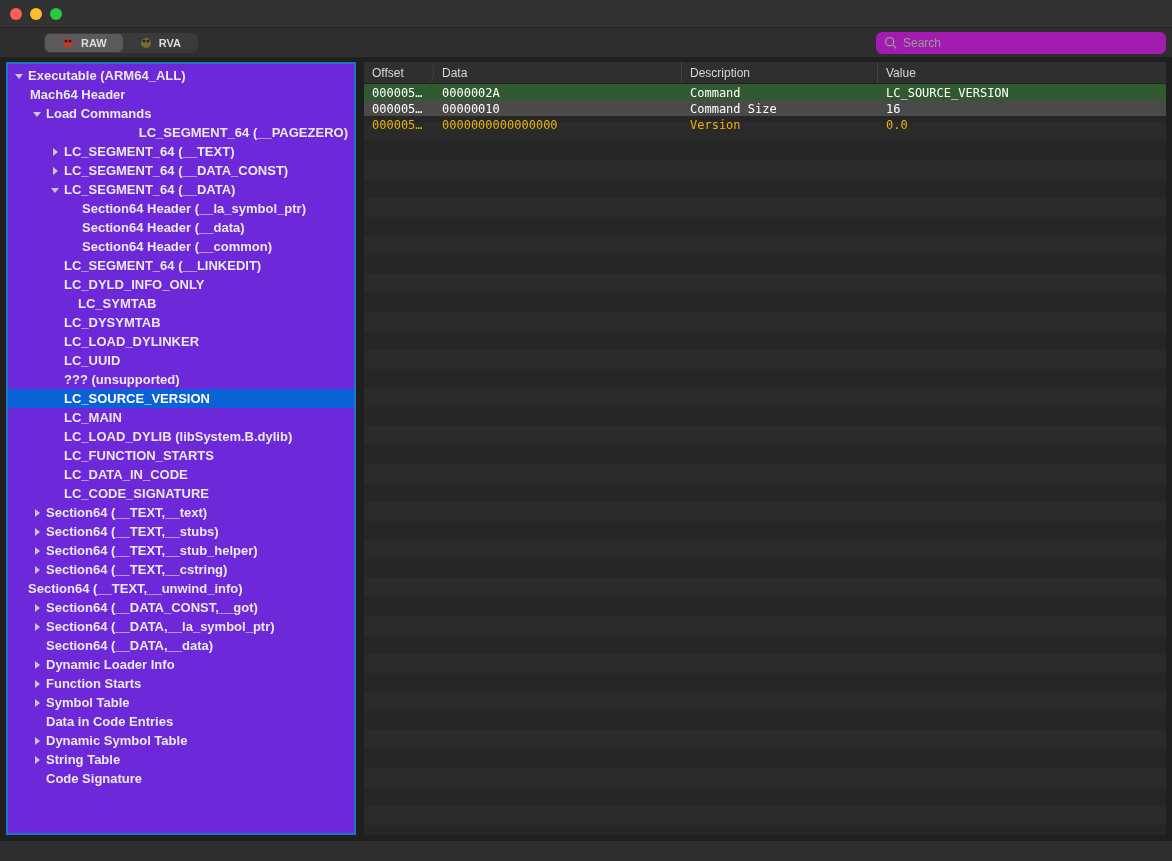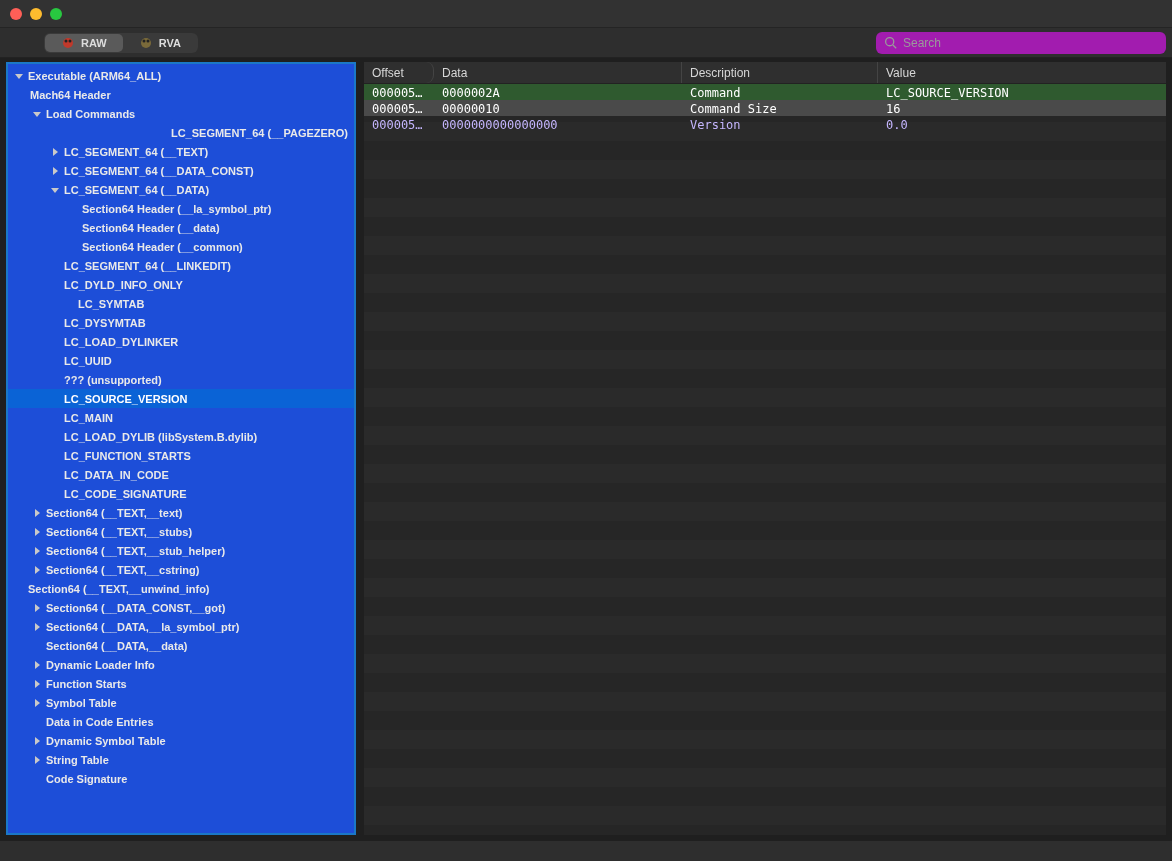"Executable (ARM64_ALL)" .sidebar { background: #1d4ed8 -> #6d28d9; font-size: 11px -> 13px }
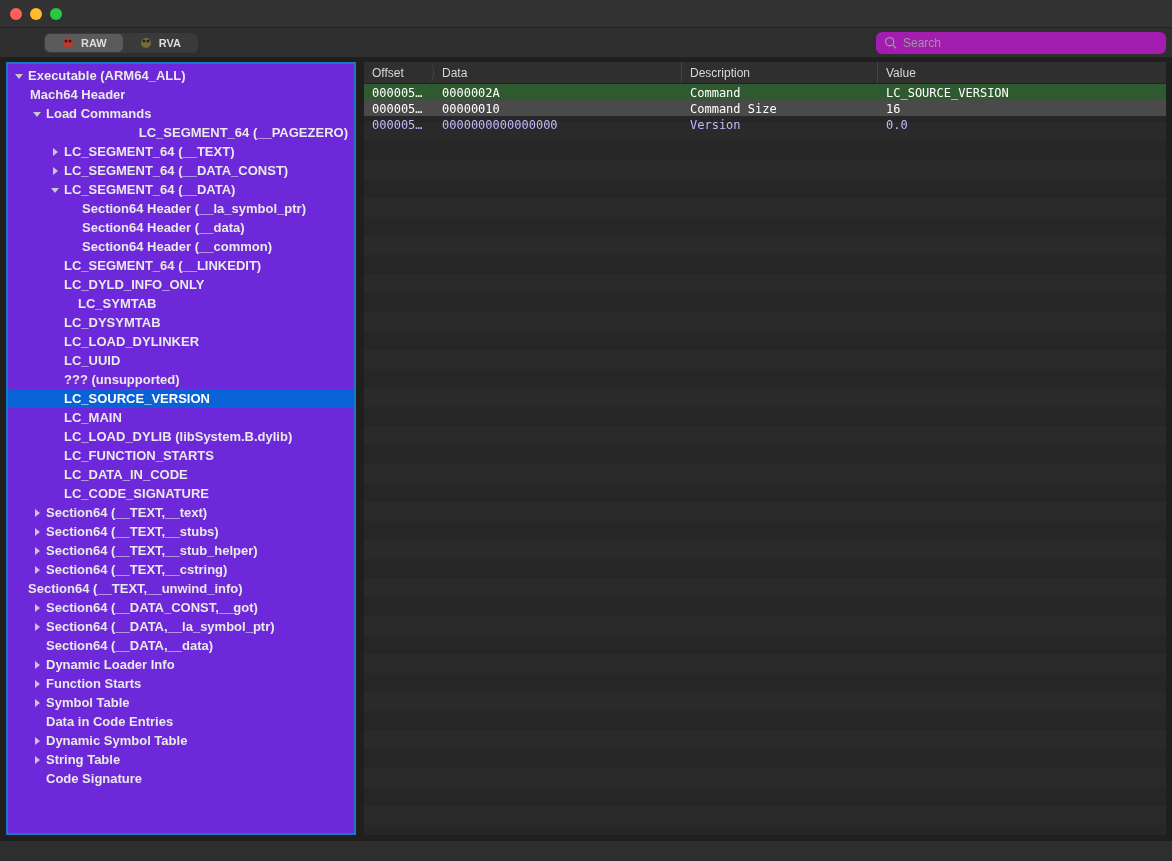"00000550" .grid-row.normal .col { color: #c4b5fd -> #eab308 }
